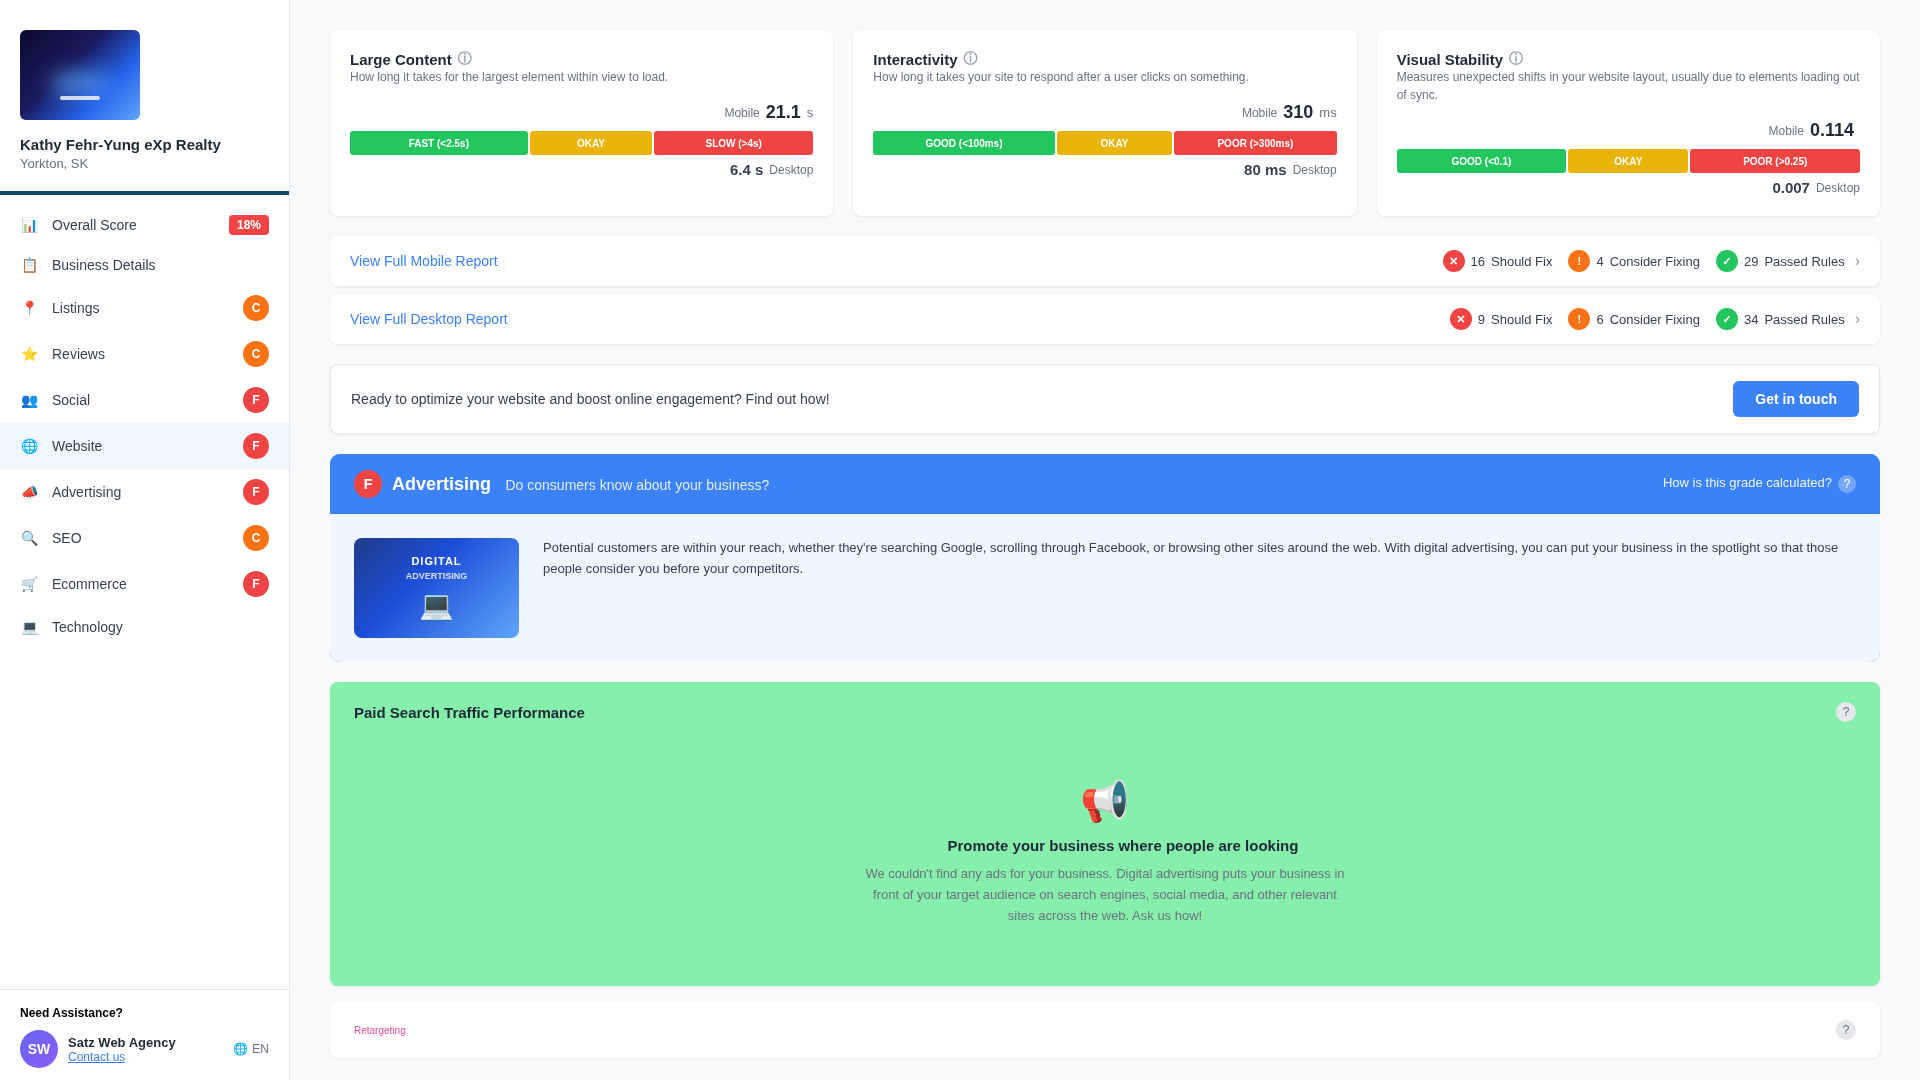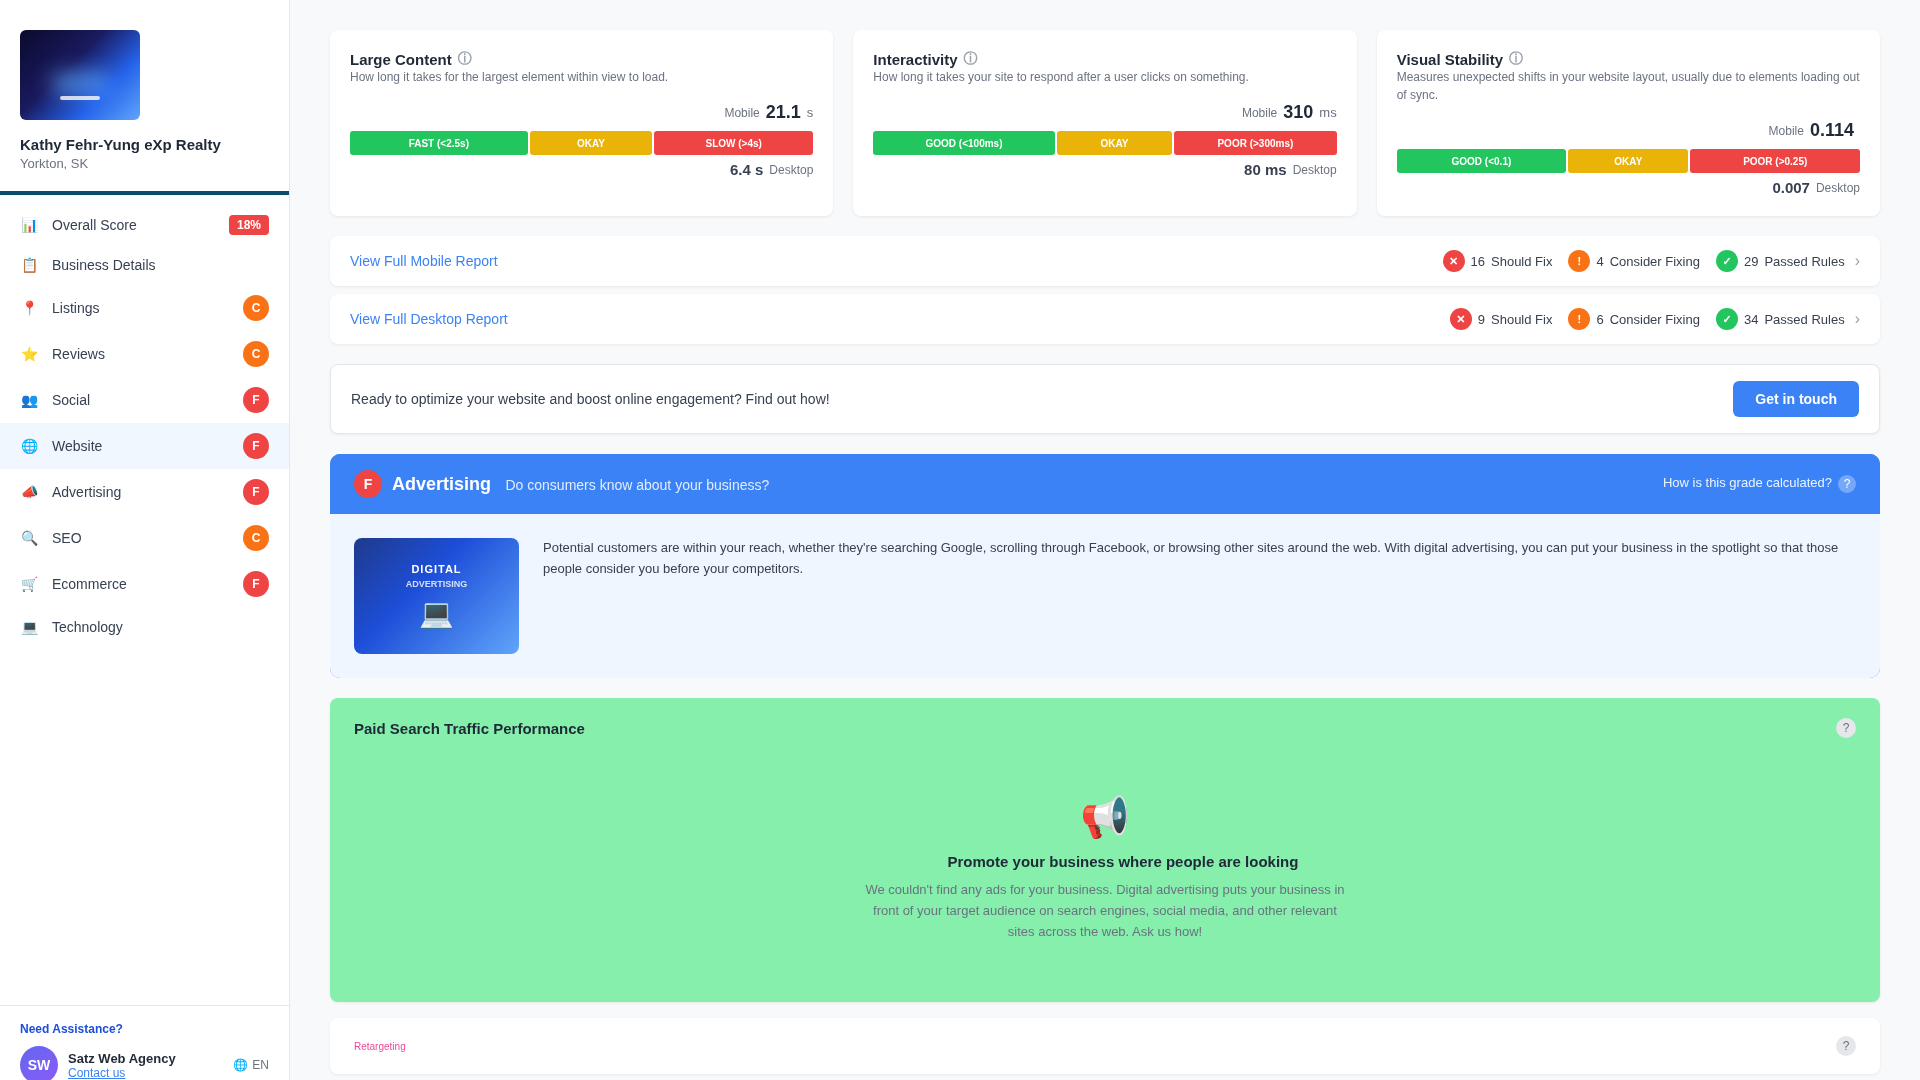"DIGITAL" .adv-image-placeholder { height: 116px -> 100px }
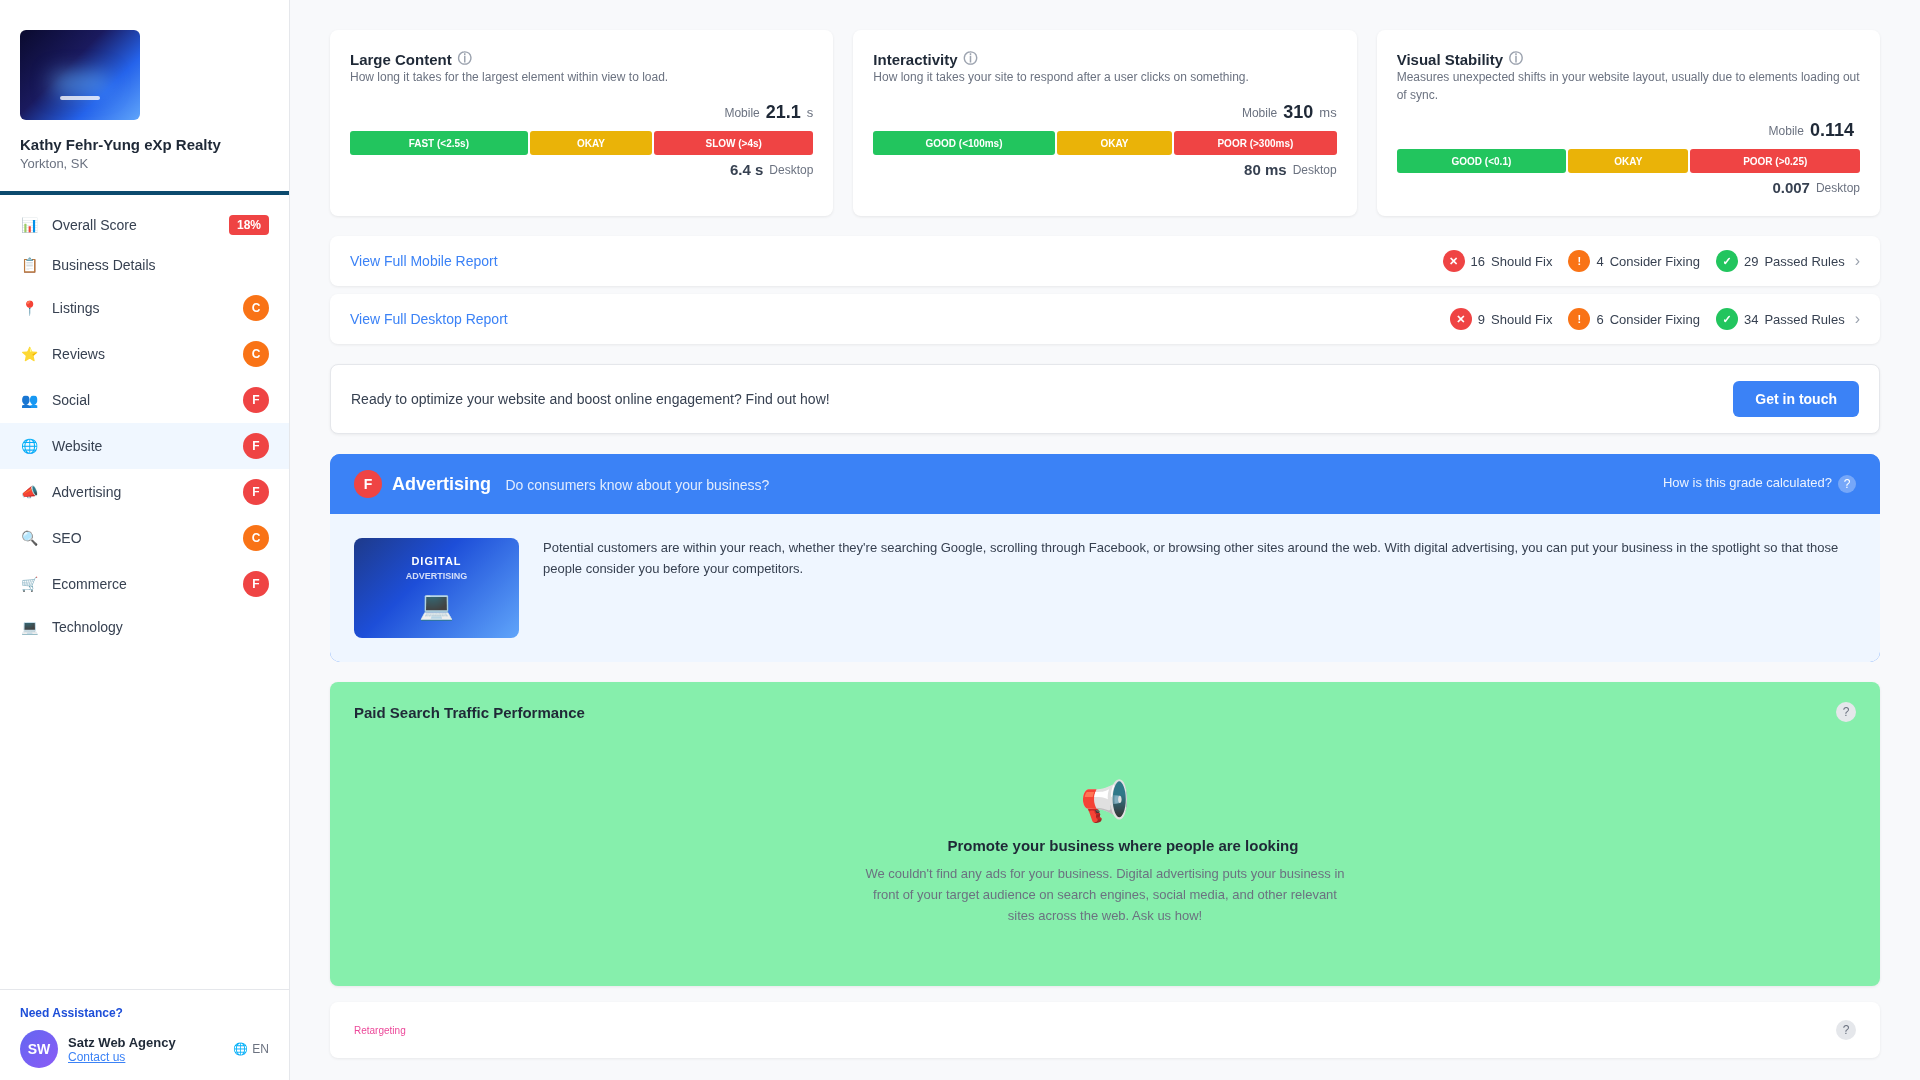"Need Assistance?" .assistance-label { color: #1d4ed8 -> #000000 }
